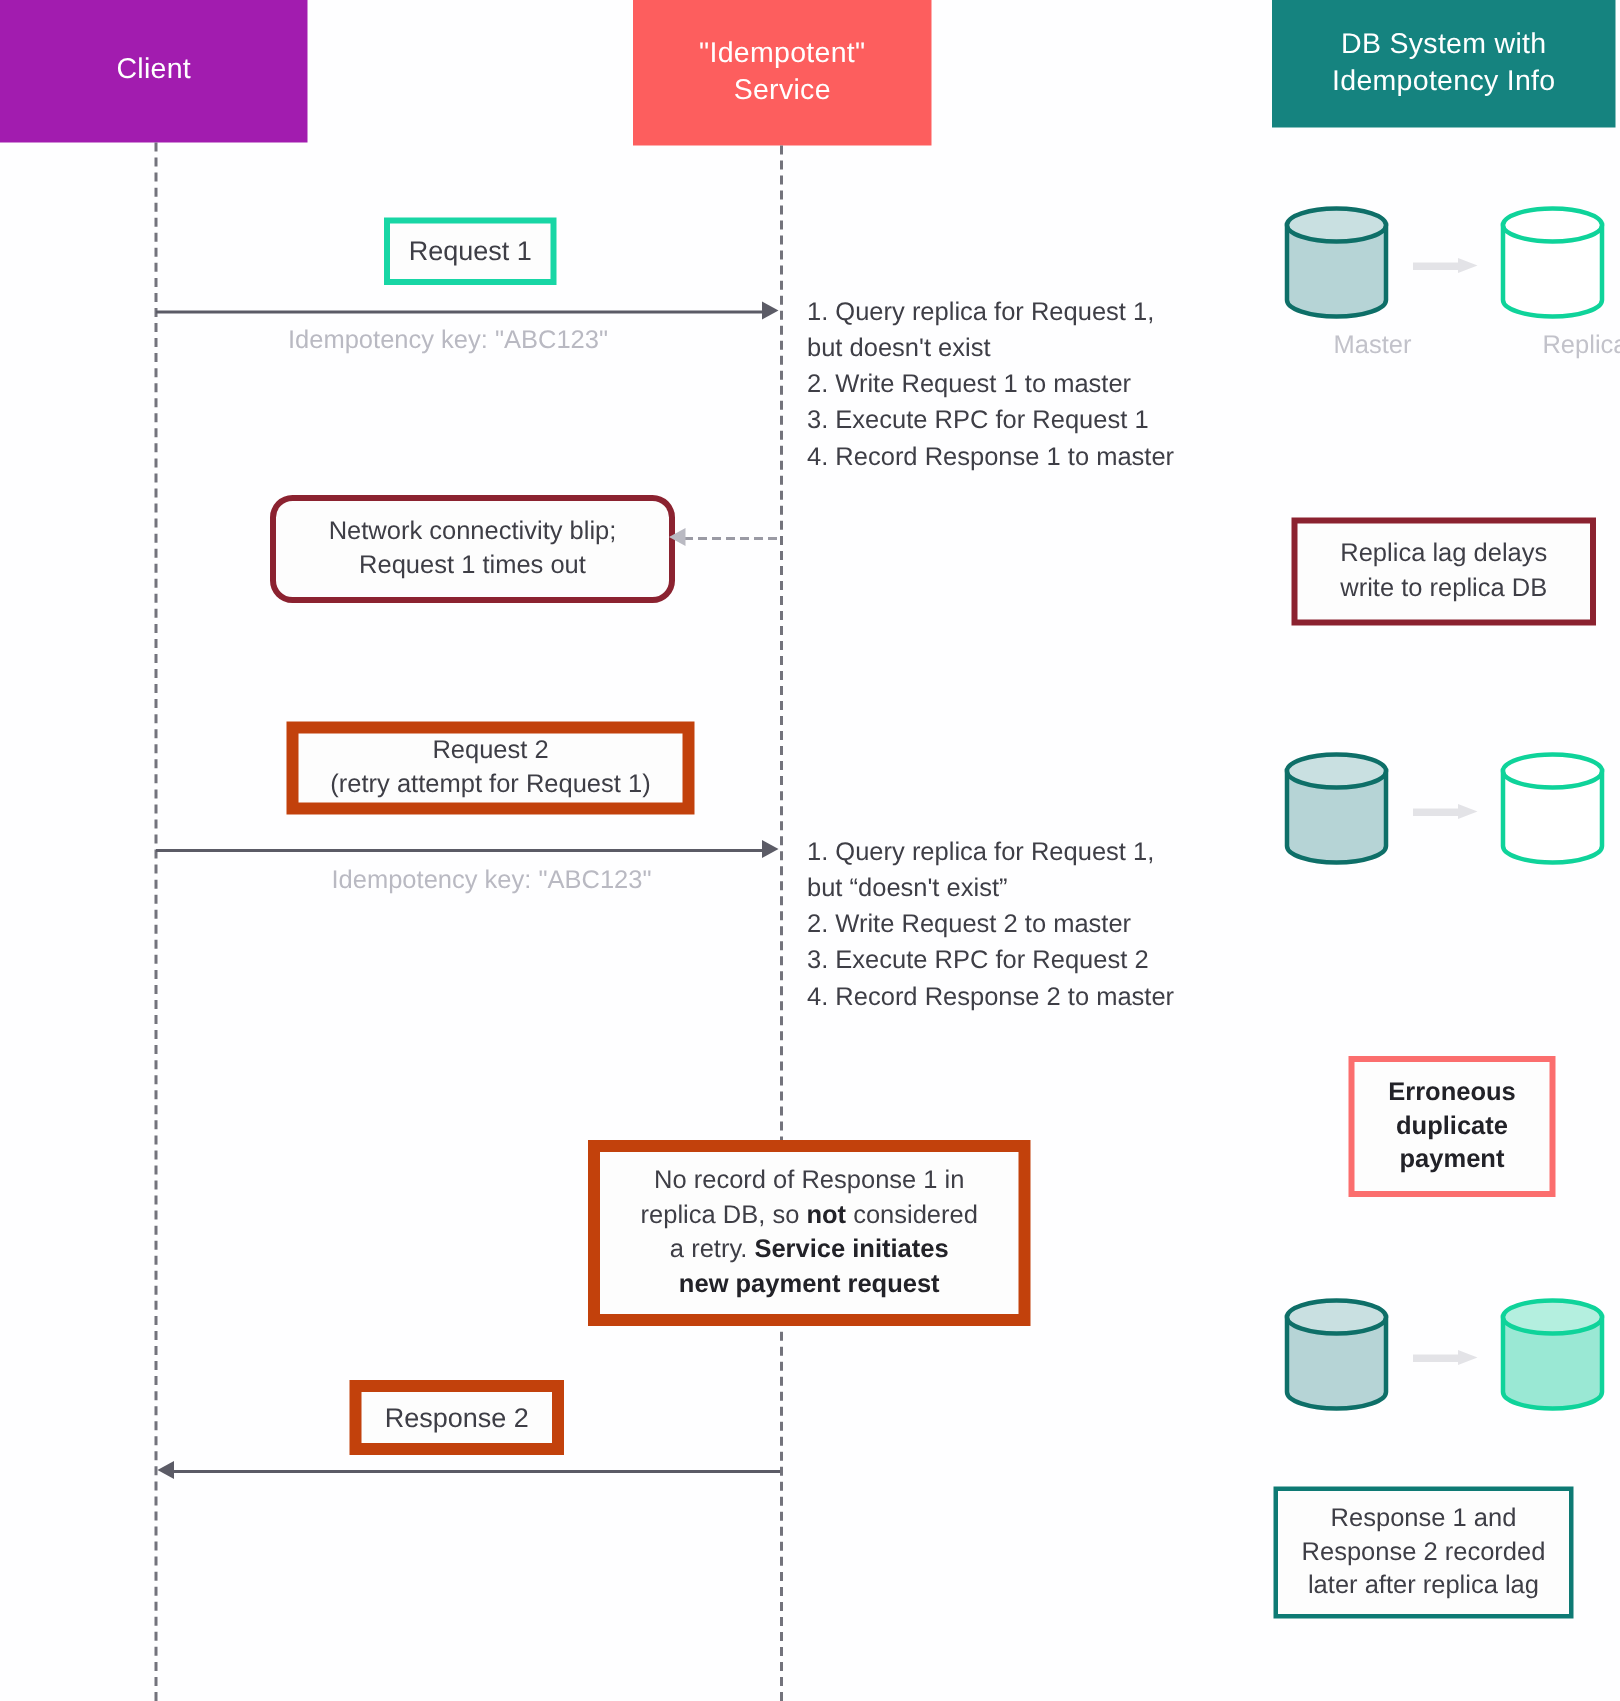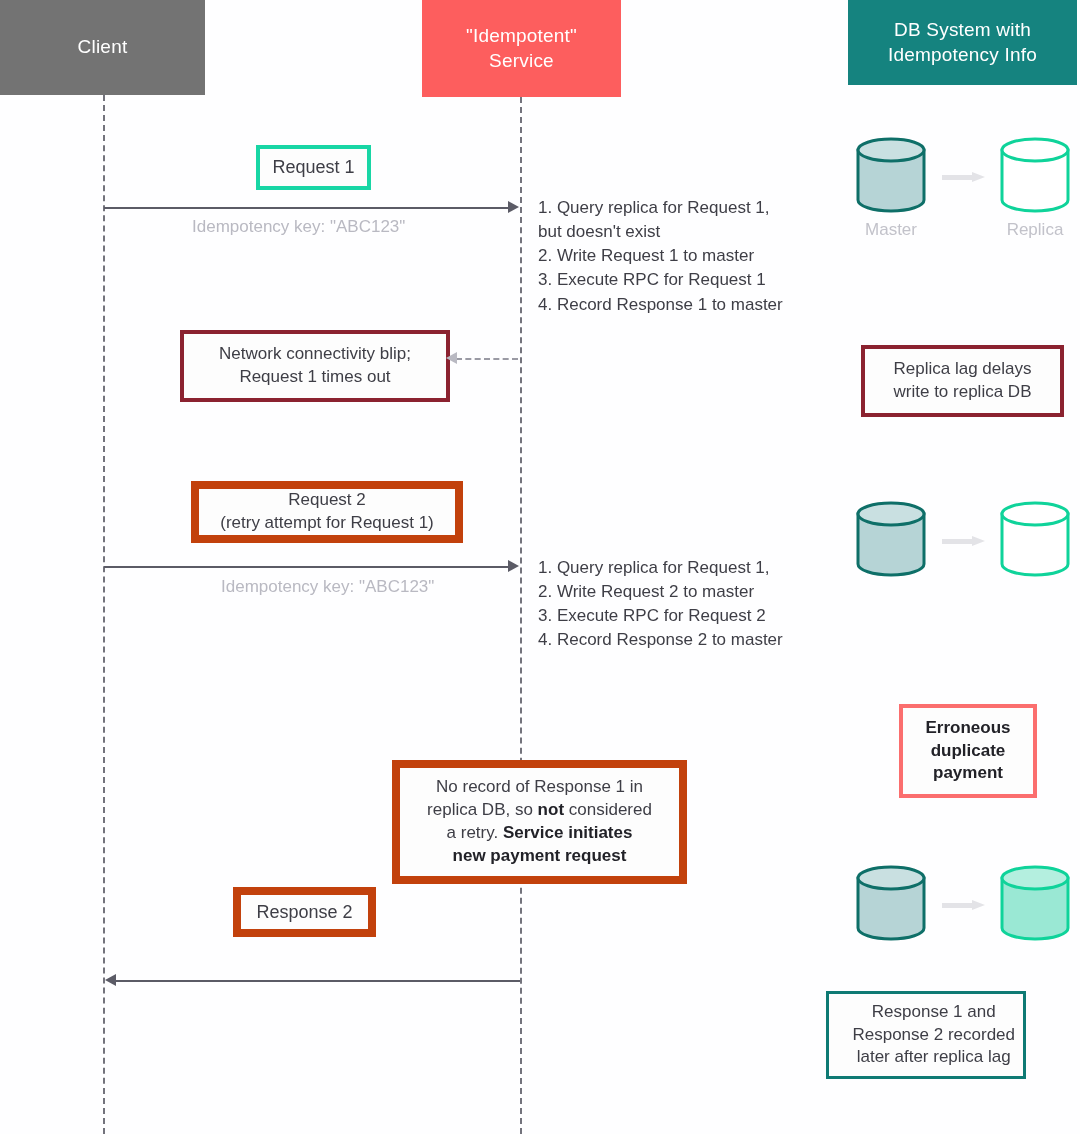"Client" #actor-client { background: #737373 -> #a21caf }
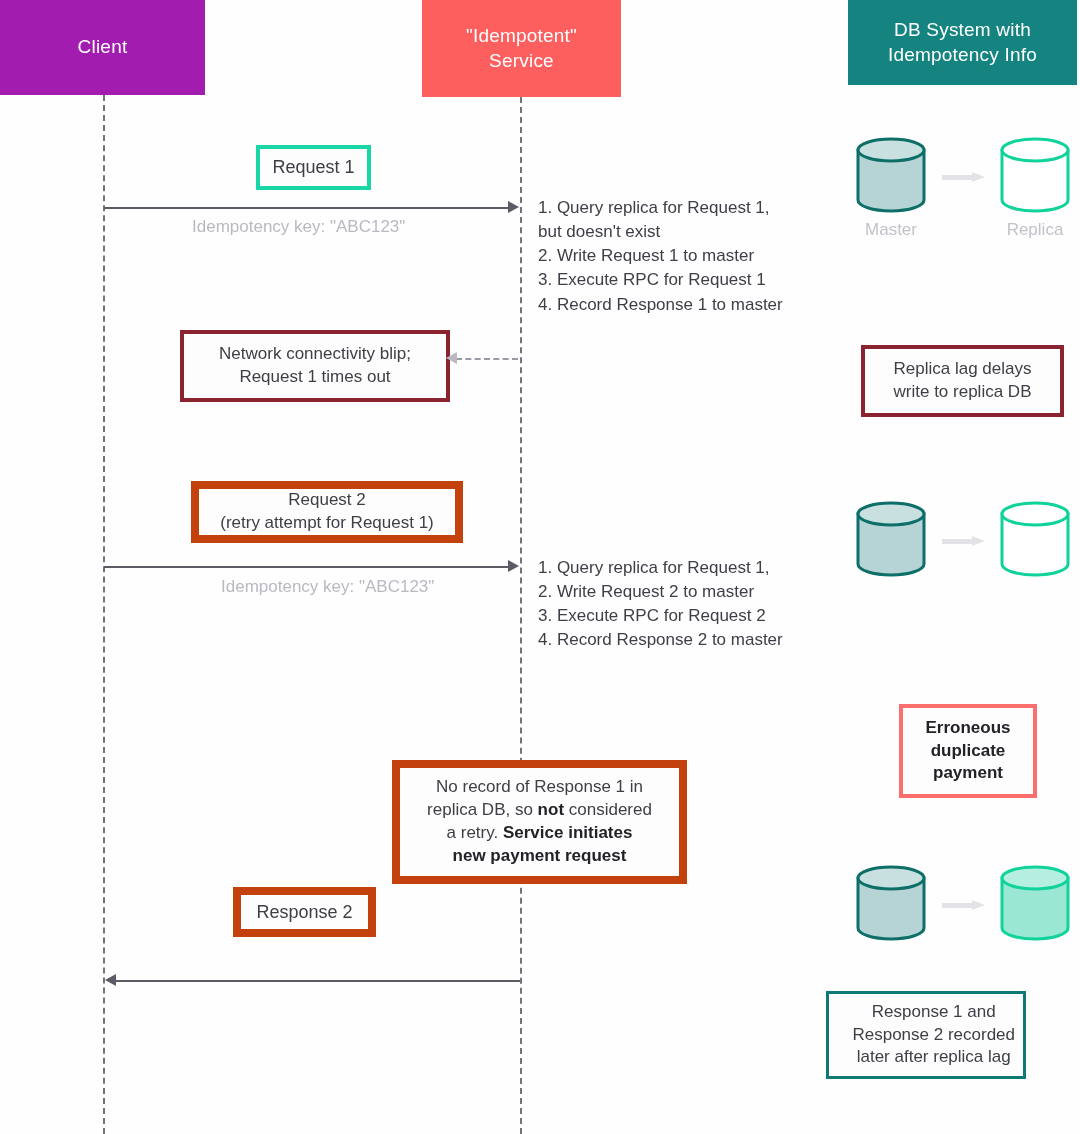"Master" .db-caption { text-align: center -> right }
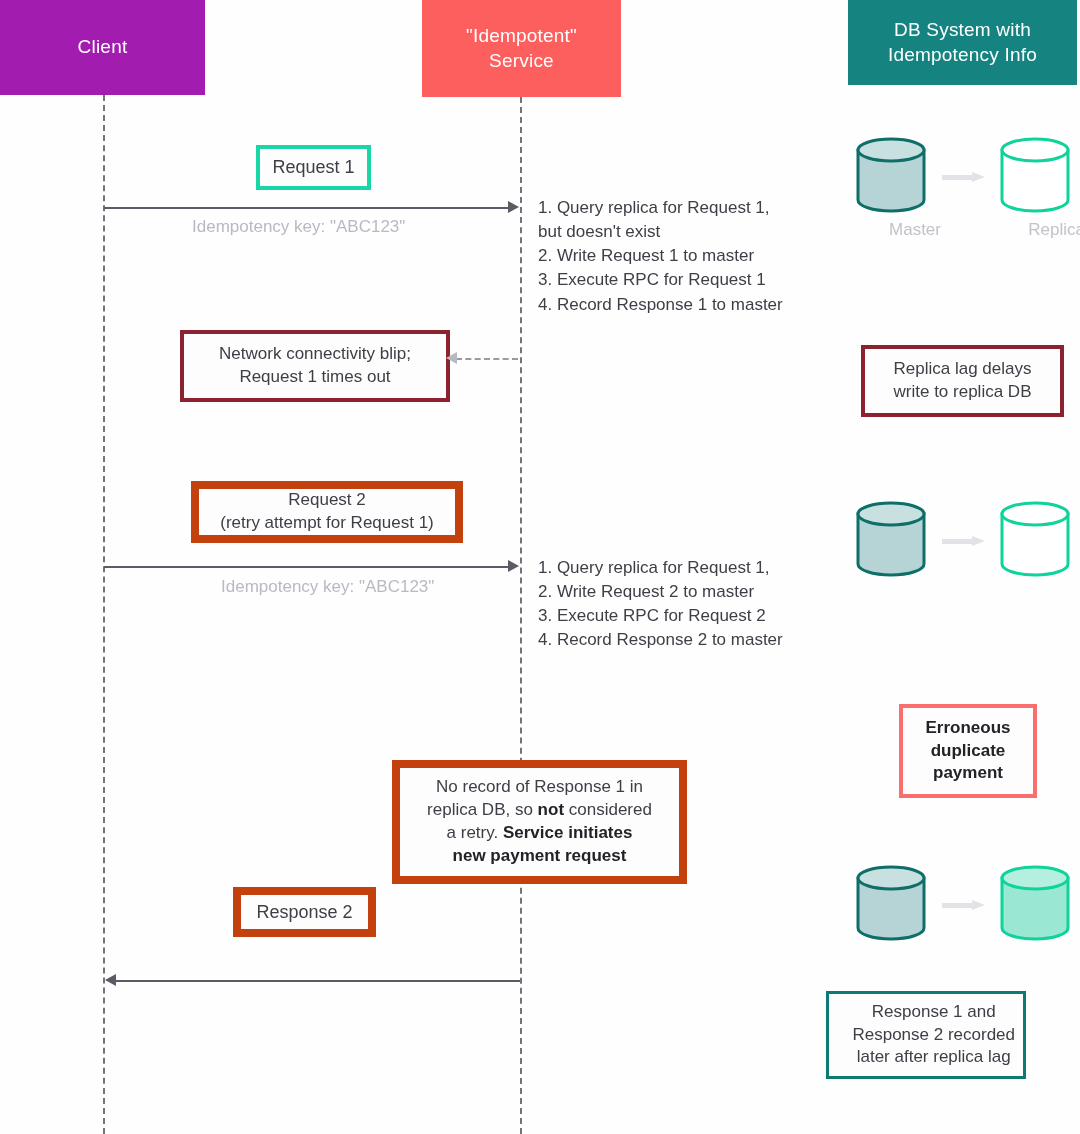"Network connectivity blip;" #box-blip { border-radius: none -> 15px }
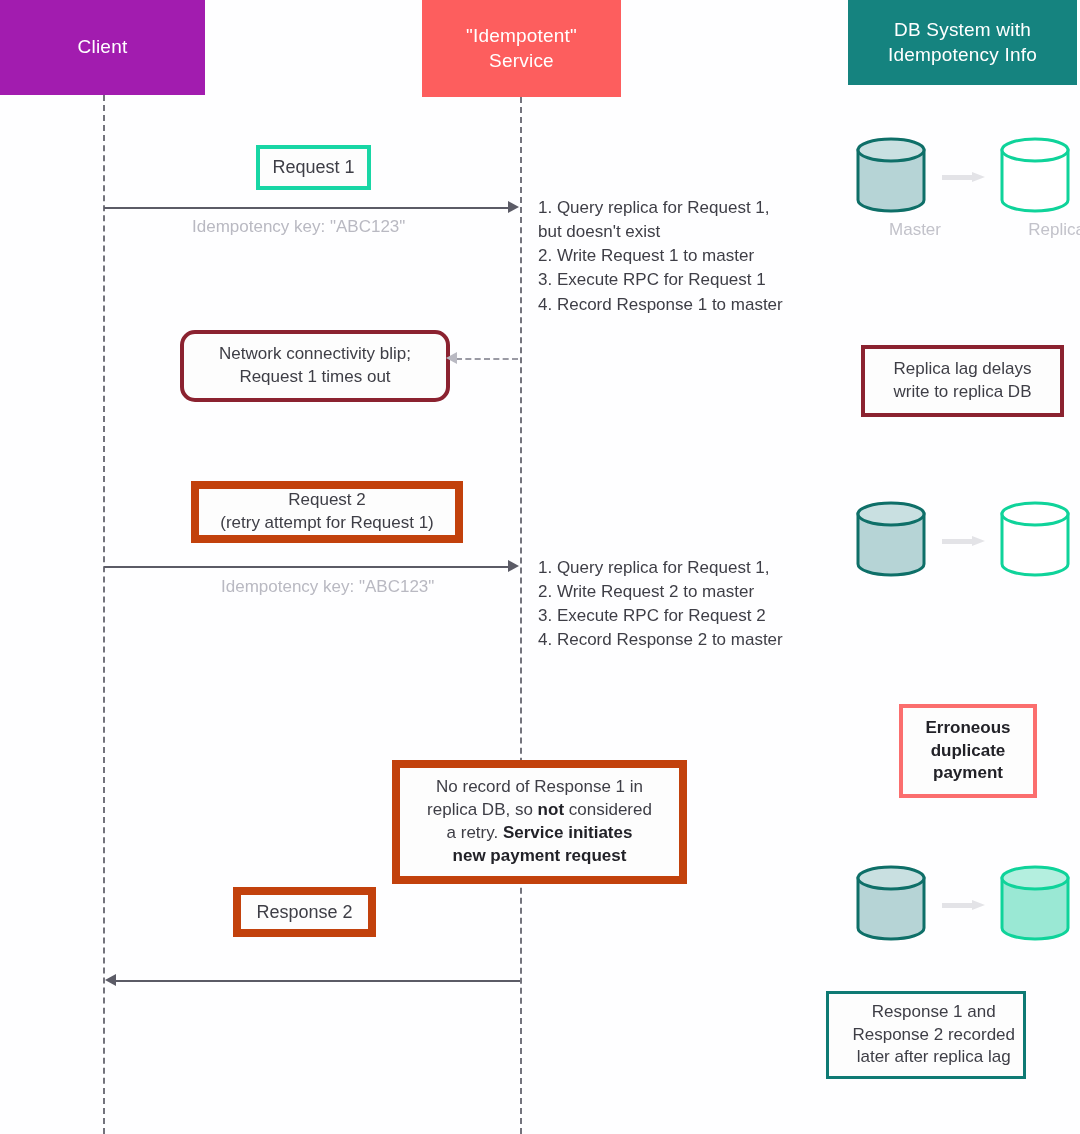"but “doesn't exist”" div { html: none -> <div>but “doesn't exist”</div> }
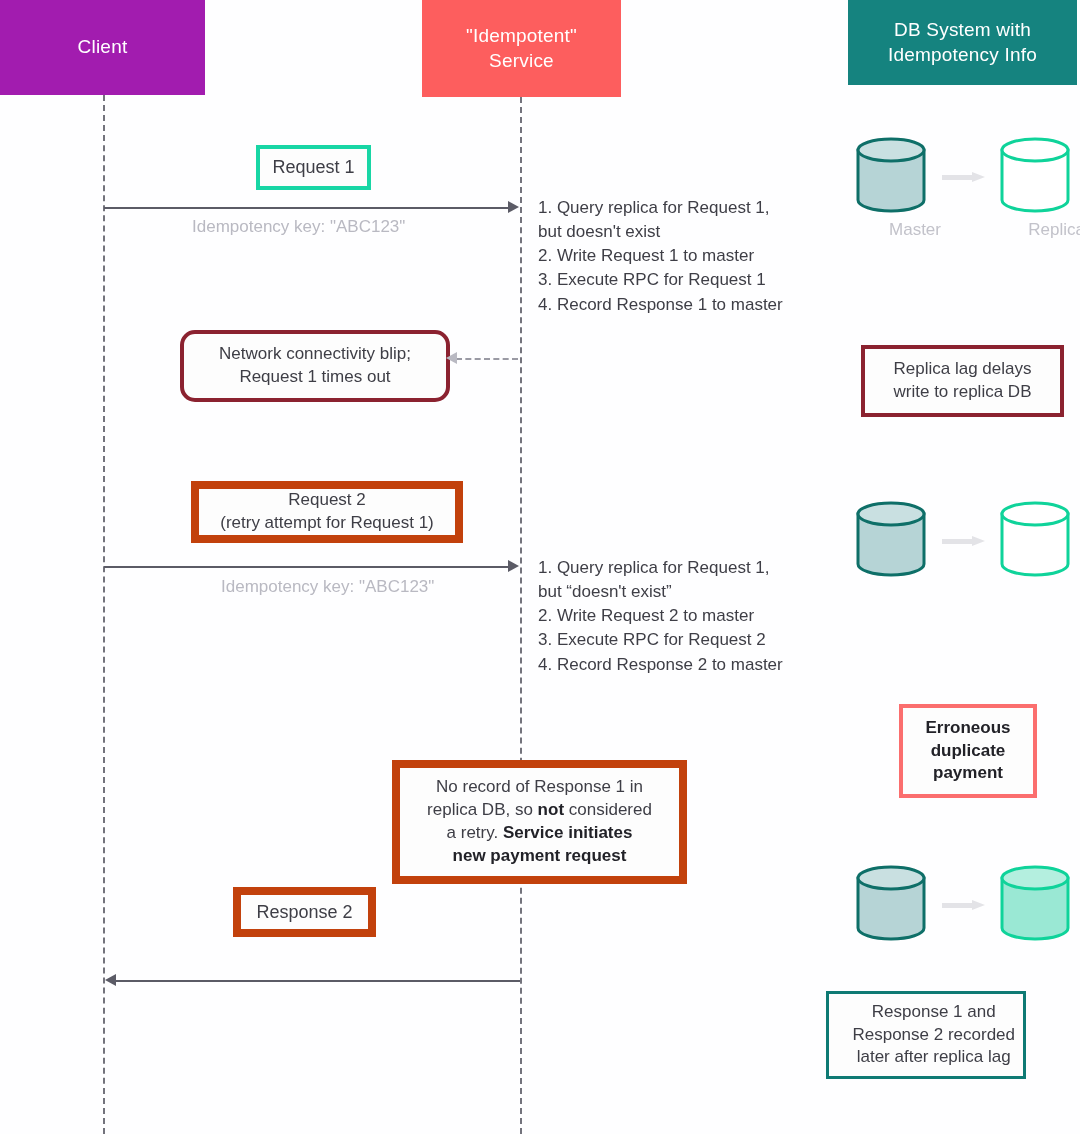"Response 2" #box-response2 { top: 887px -> 920px }
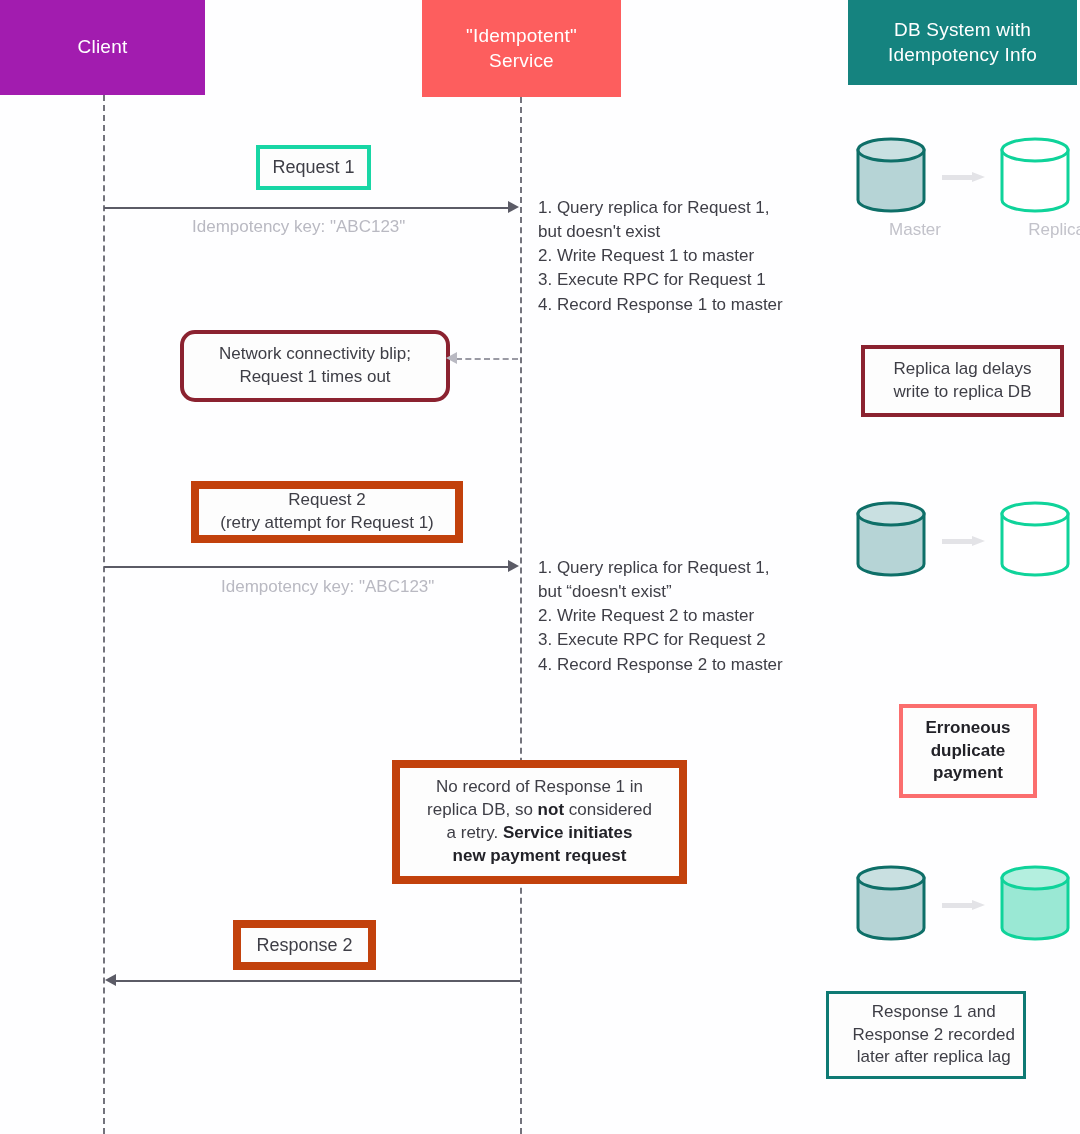"Response 1 and" #box-later { justify-content: flex-end -> none; left: 826px -> 849px }
